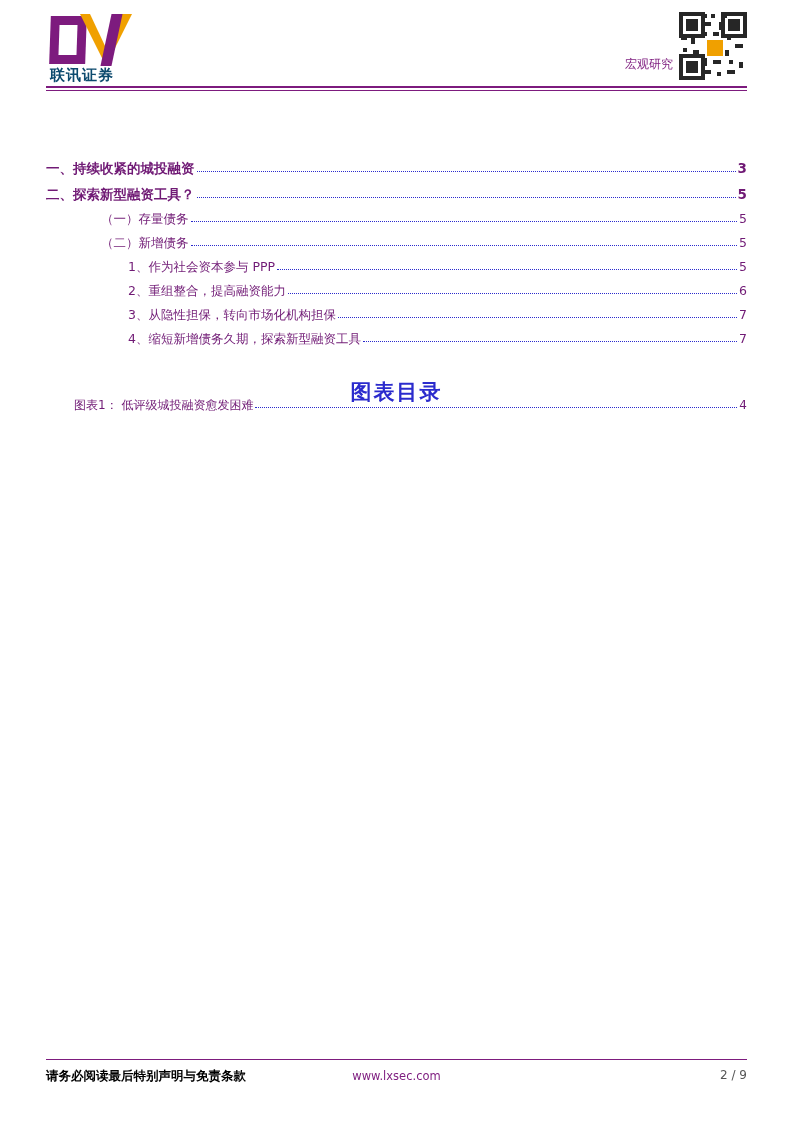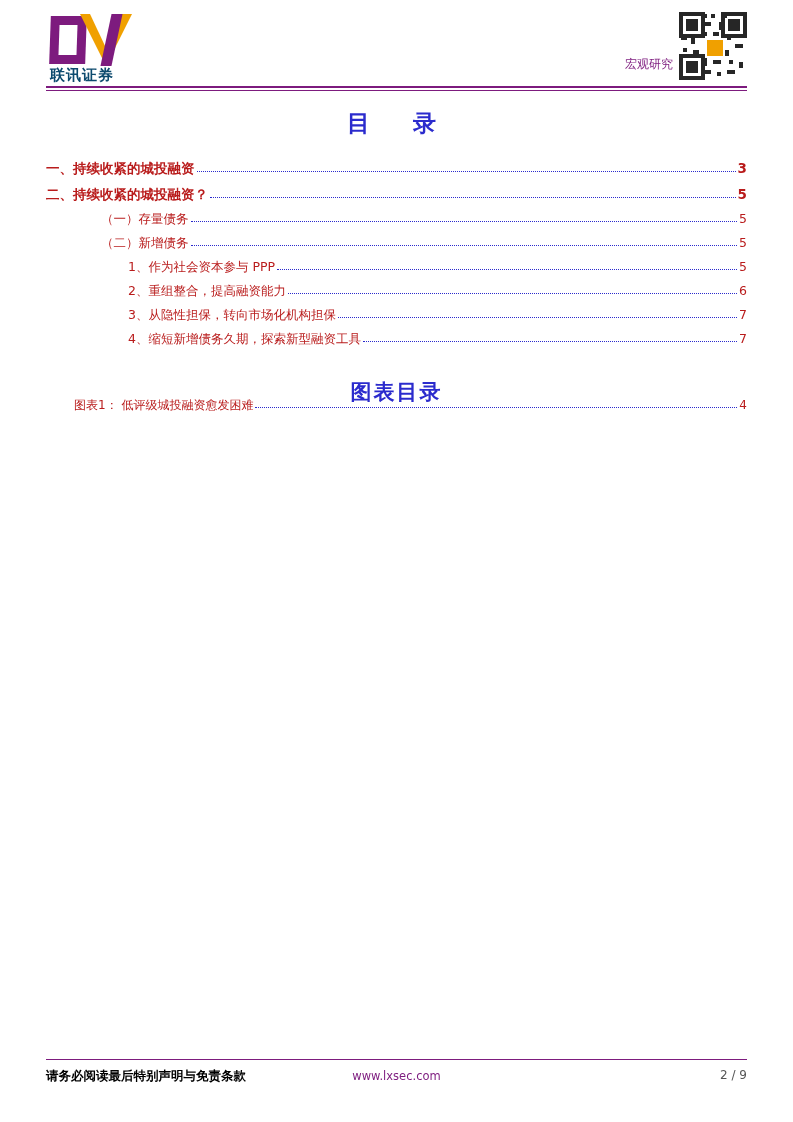"目 录" div.toc-title { html: <div>目 录</div> -> none }
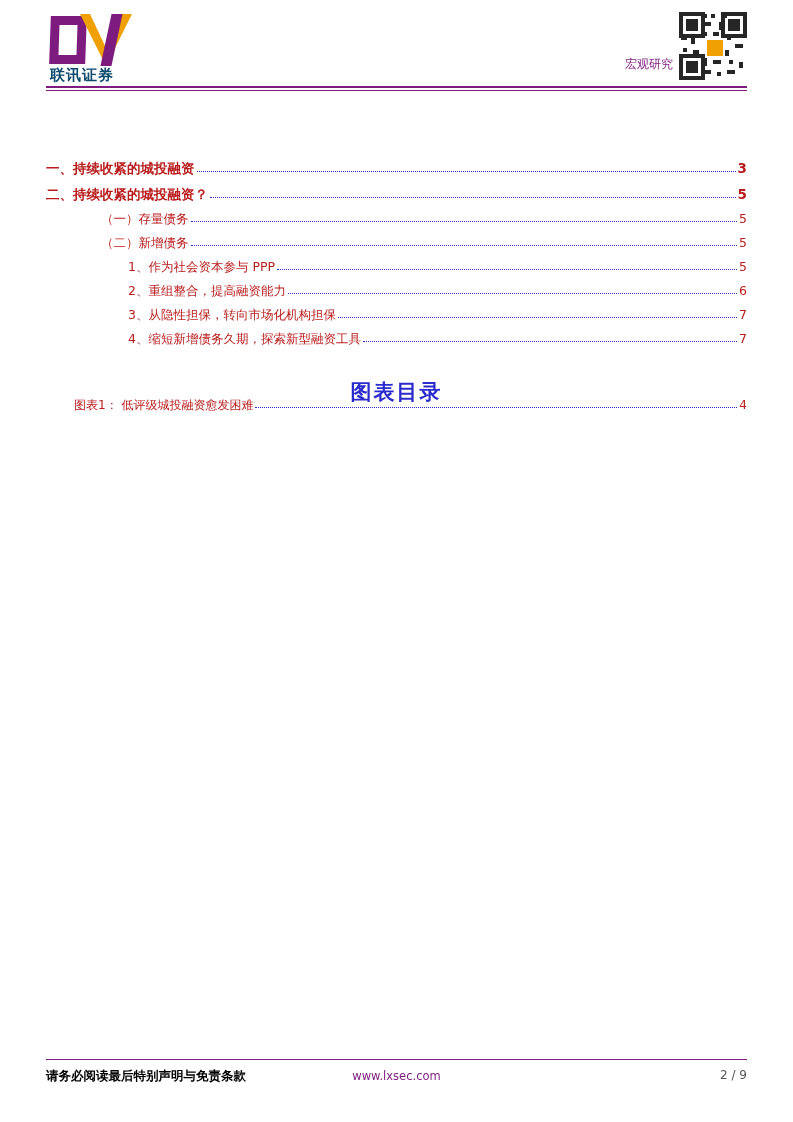"一、持续收紧的城投融资" .toc-row { color: #b91c1c -> #701a75 }
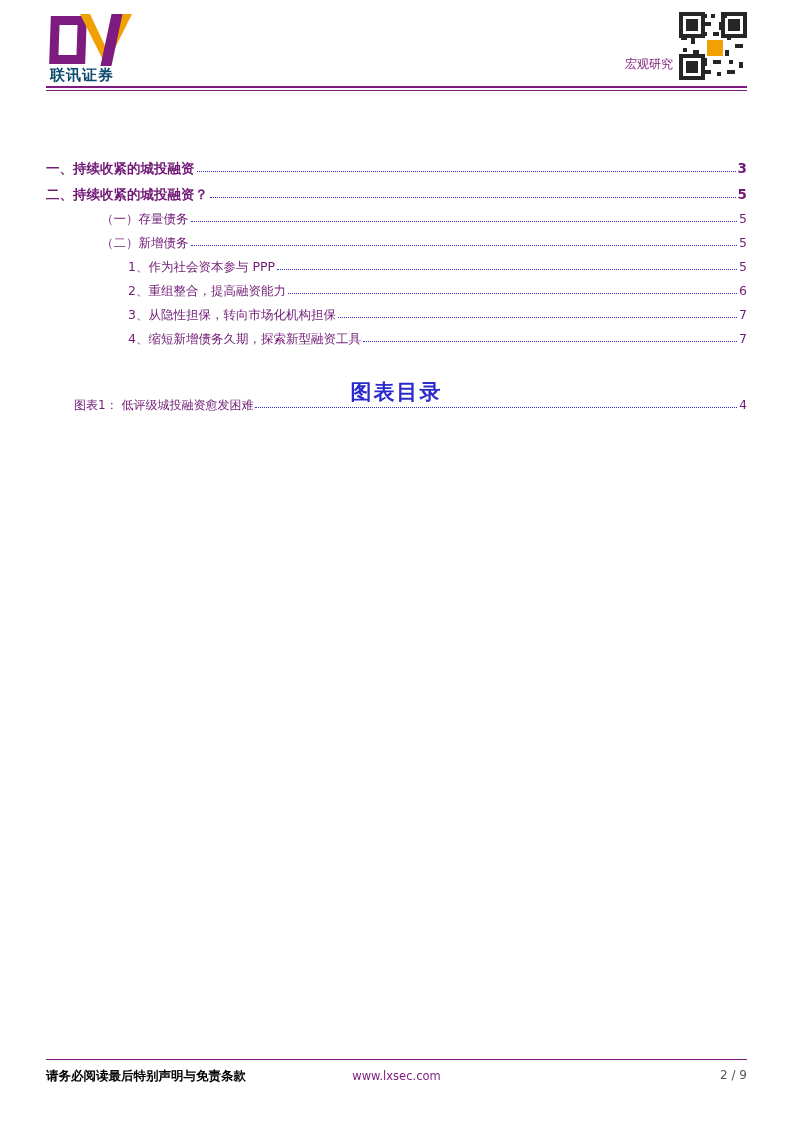"二、持续收紧的城投融资？" span.lbl { text: 持续收紧的城投融资 -> 探索新型融资工具 }
